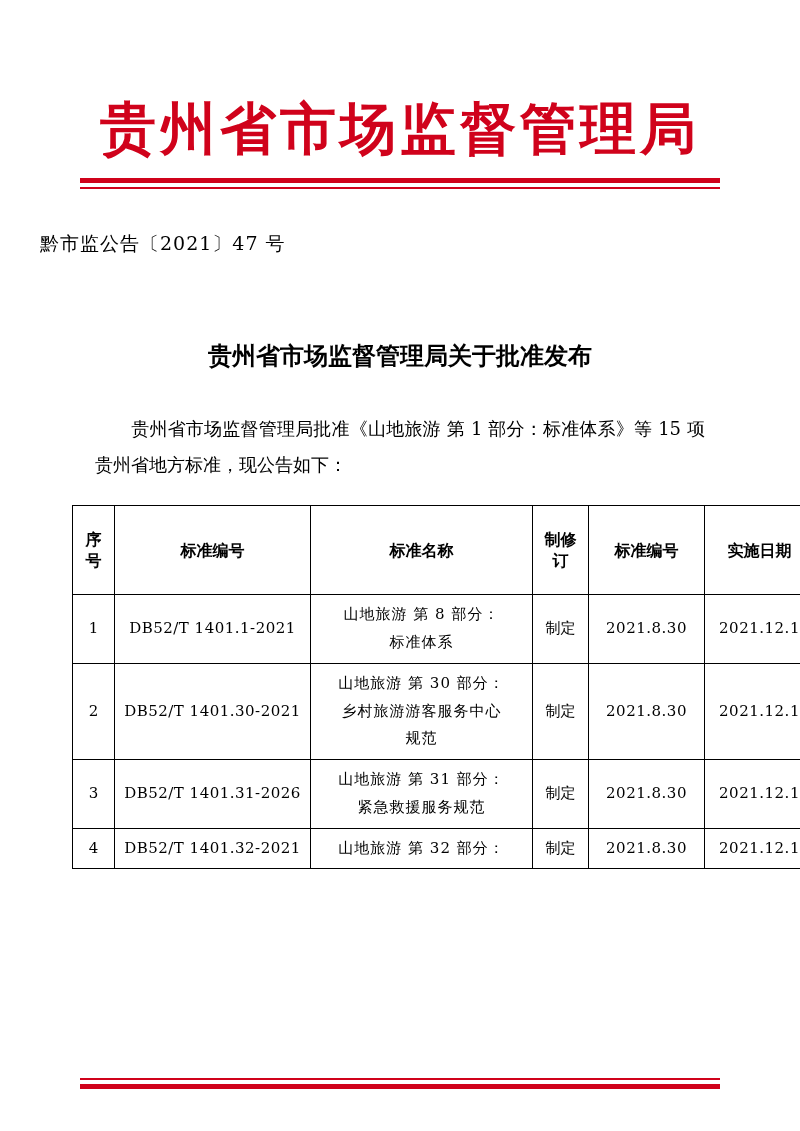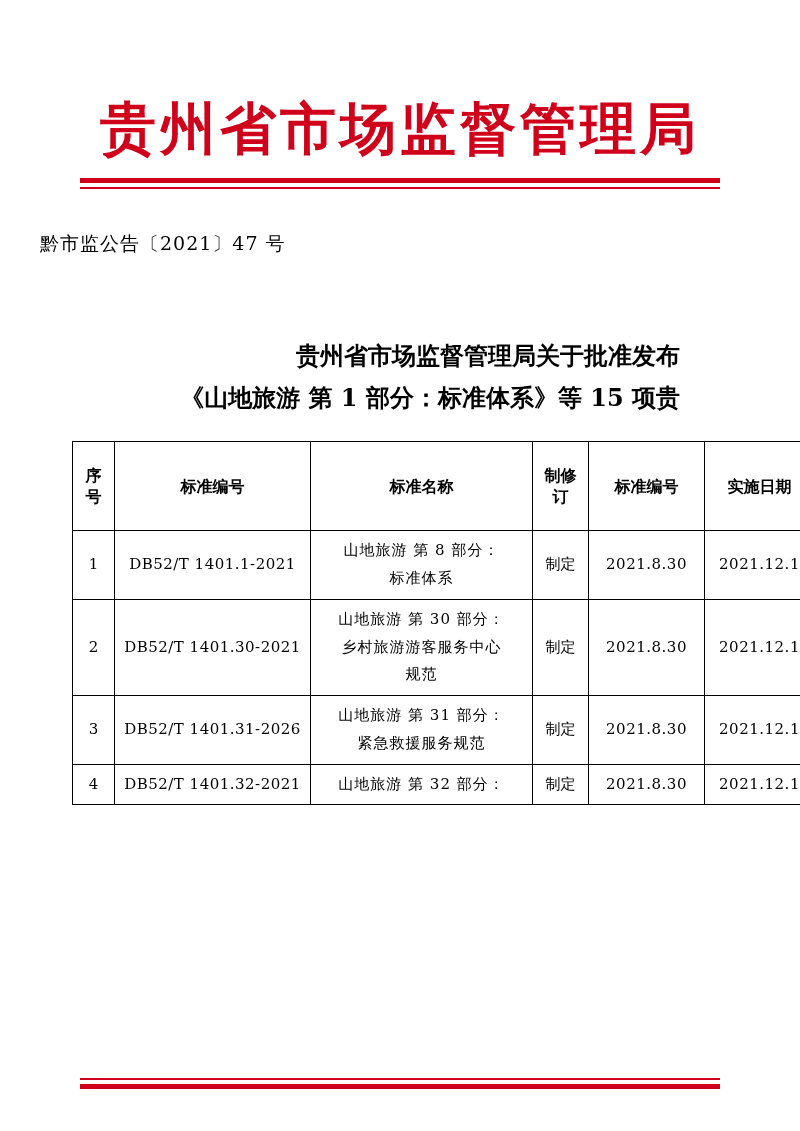"贵州省市场监督管理局关于批准发布" .doc-title .line { text-align: right -> none }
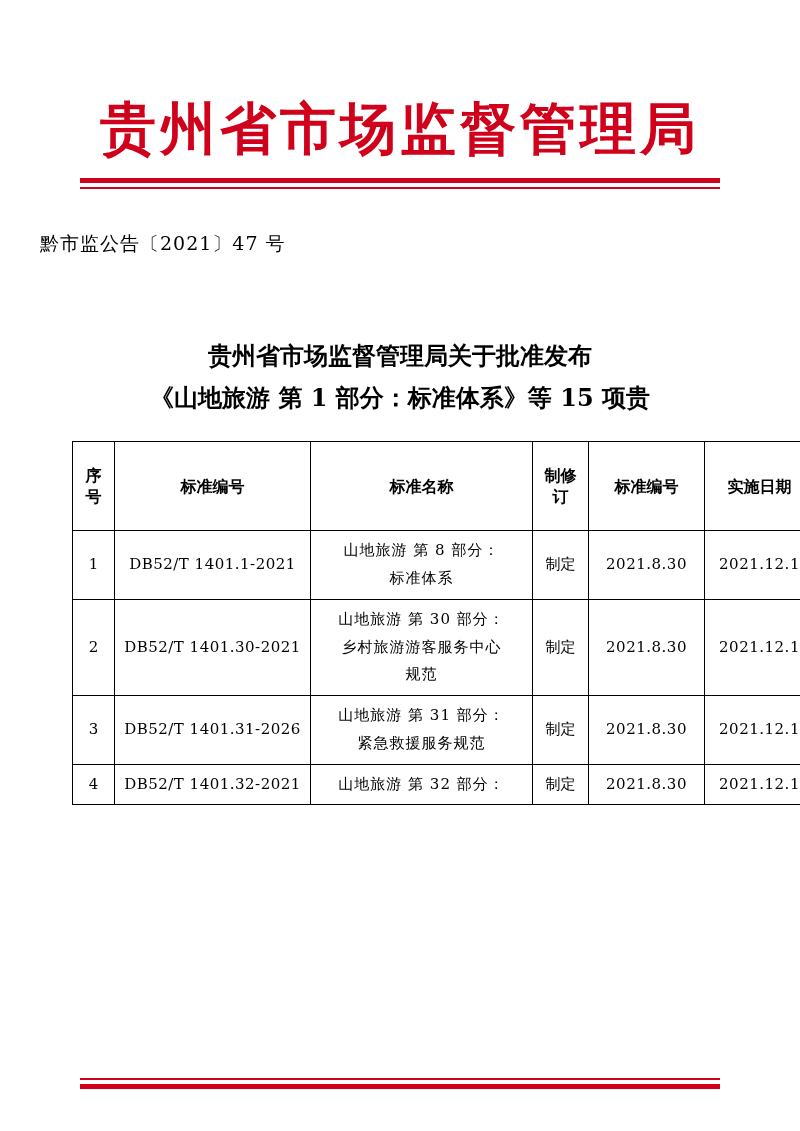"《山地旅游 第 1 部分：标准体系》等 15" span.line { html: <span>《山地旅游 第 1 部分：标准体系》等 15 项贵</span> -> none }
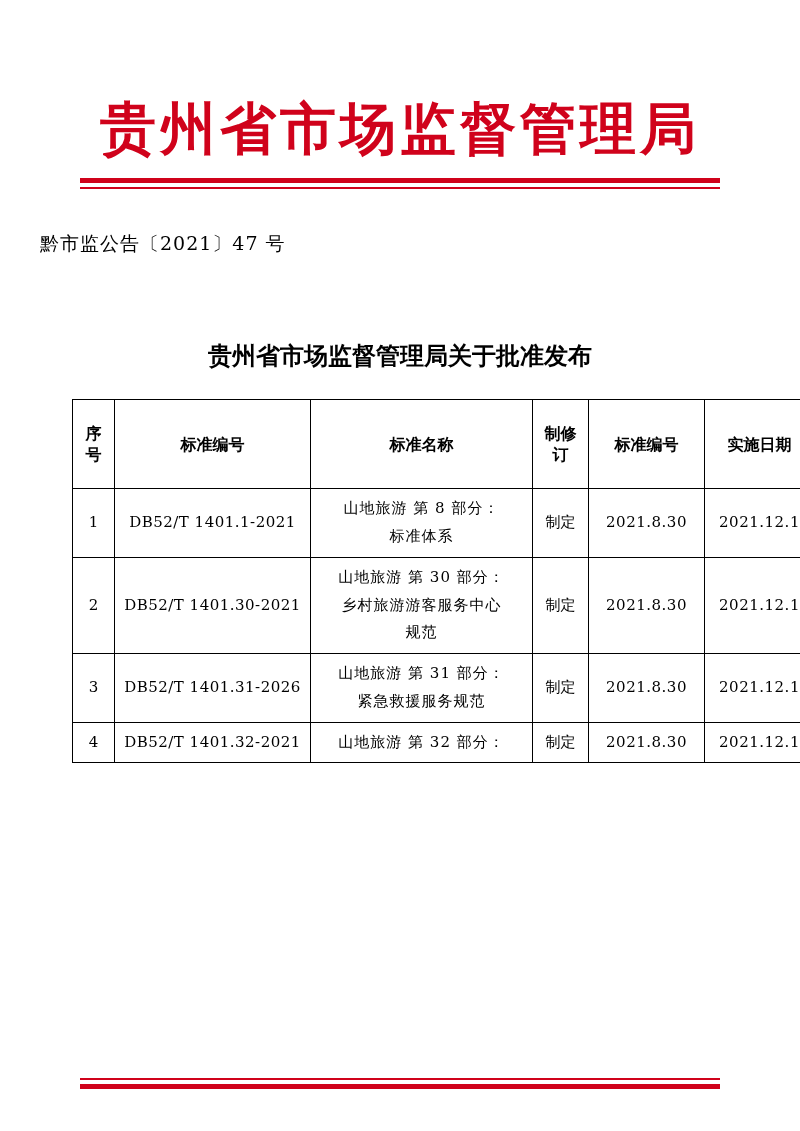"贵州省市场监督管理局批准《山地旅游 第 1 部分：标准体系》等 15" div.body-text { html: none -> <div> <span></span><span>贵州省市场监督管理局批准《山地旅游 第 1 部分：标准体系》等 15 项贵州省地方标准，现公告如下：</span> </div> }
